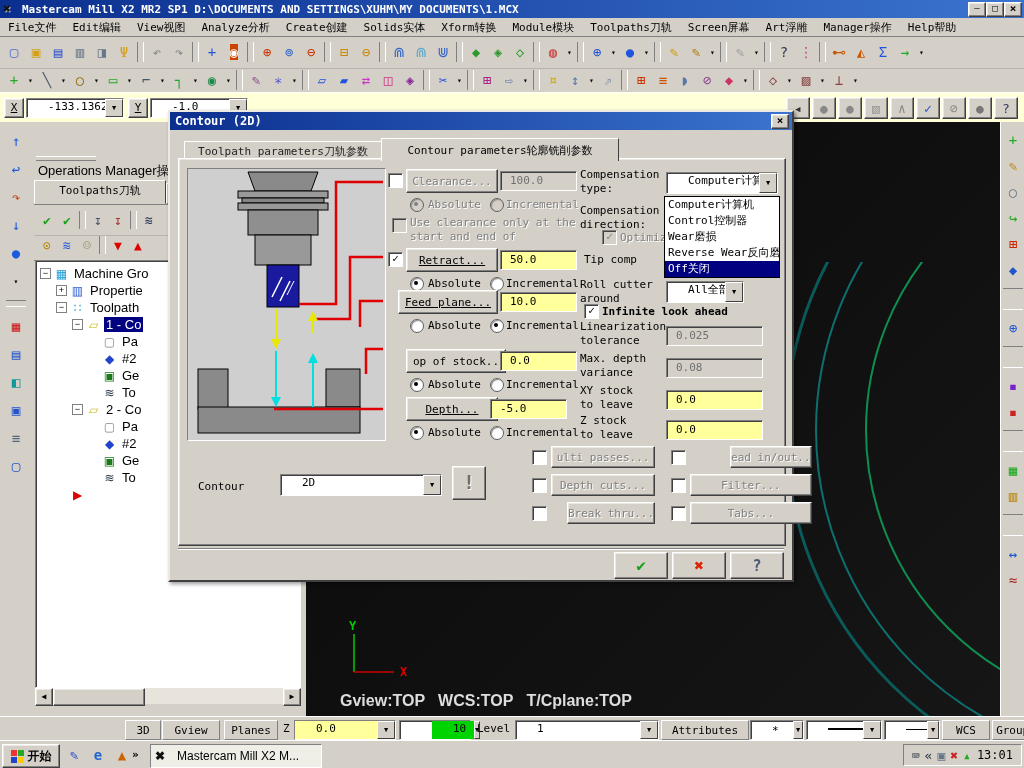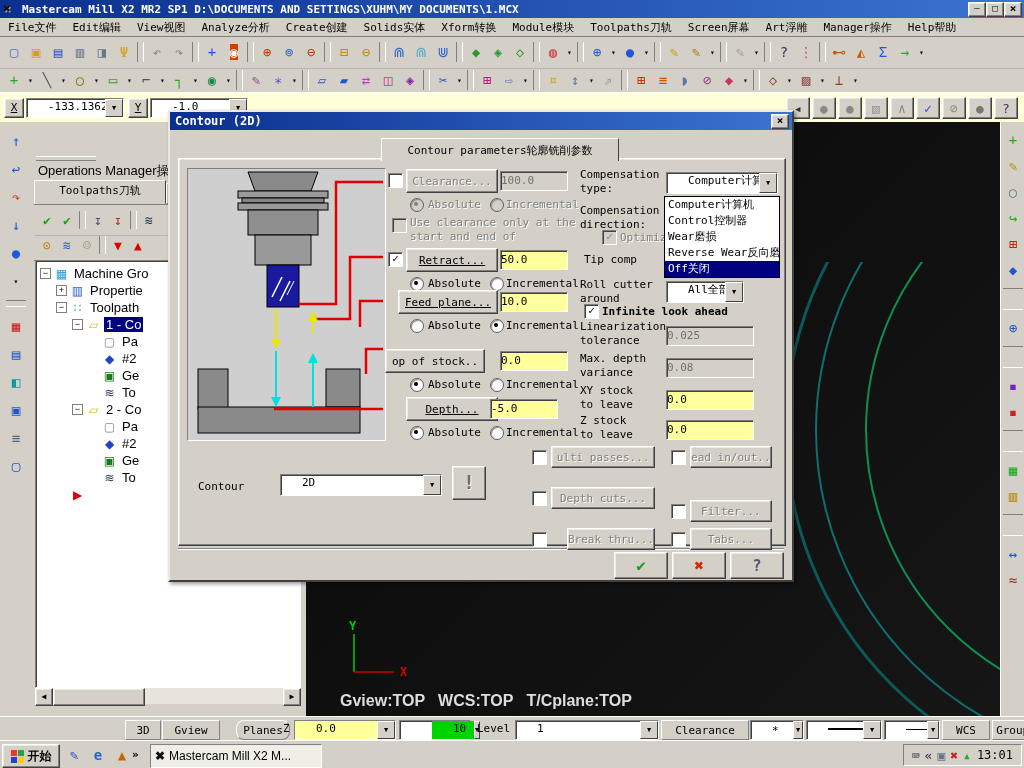"Toolpath parameters刀轨参数" div.tab { html: none -> <div> <span>Toolpath parameters刀轨参数</span> </div> }
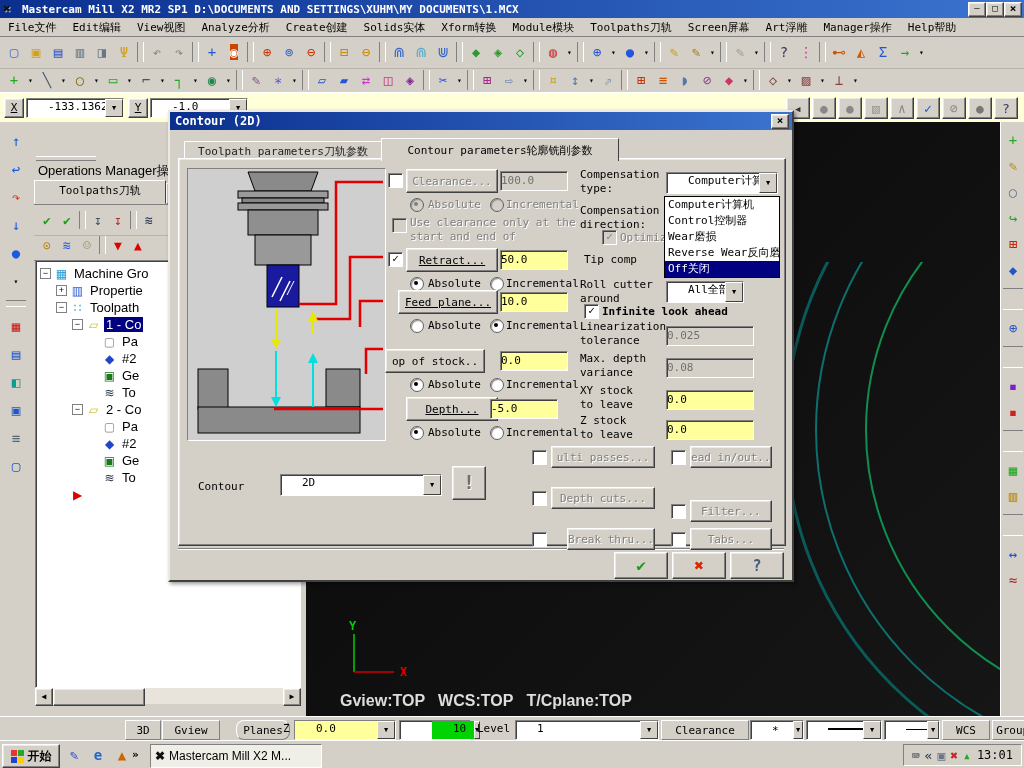"100.0" .fieldtxt { padding-left: 0 -> 9px }
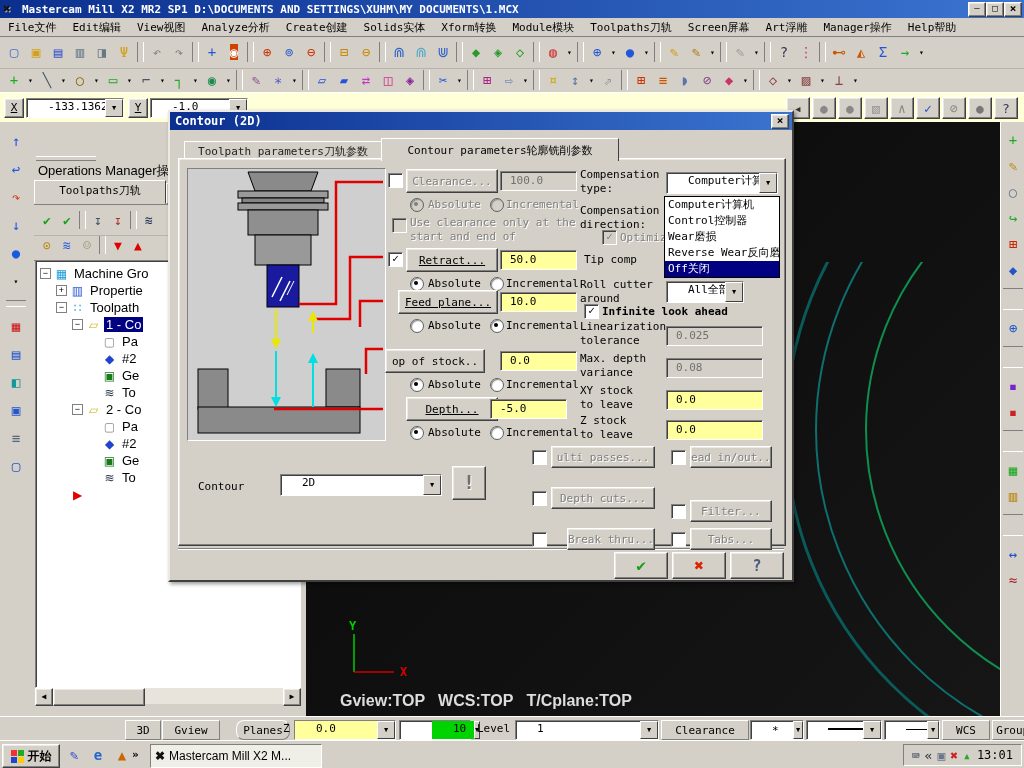"op of stock.." div.abs { left: 215px -> 236px }
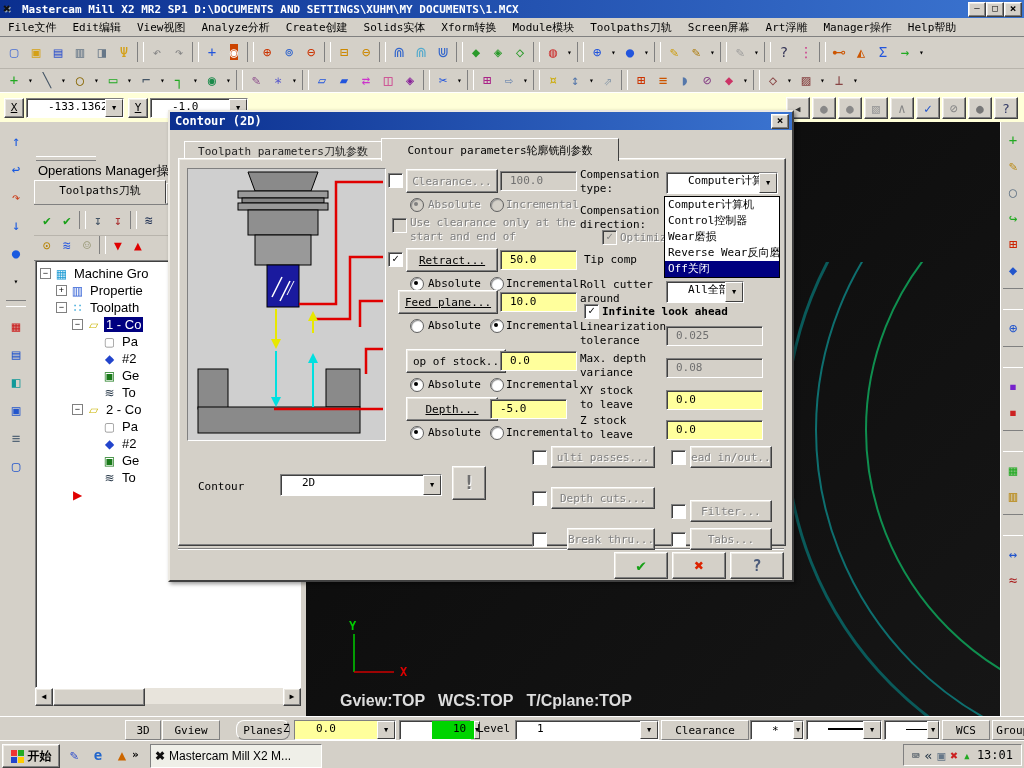"ead in/out.." span.btn3d { margin-left: none -> 40px }
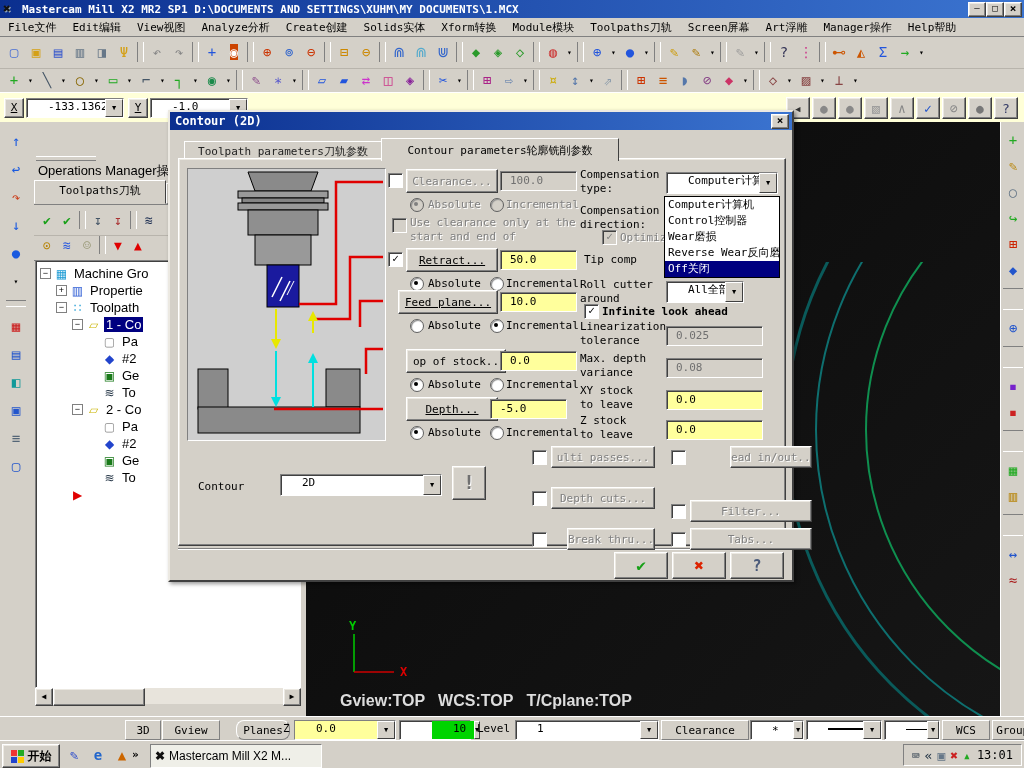"Filter..." div { margin-top: 26px -> none }
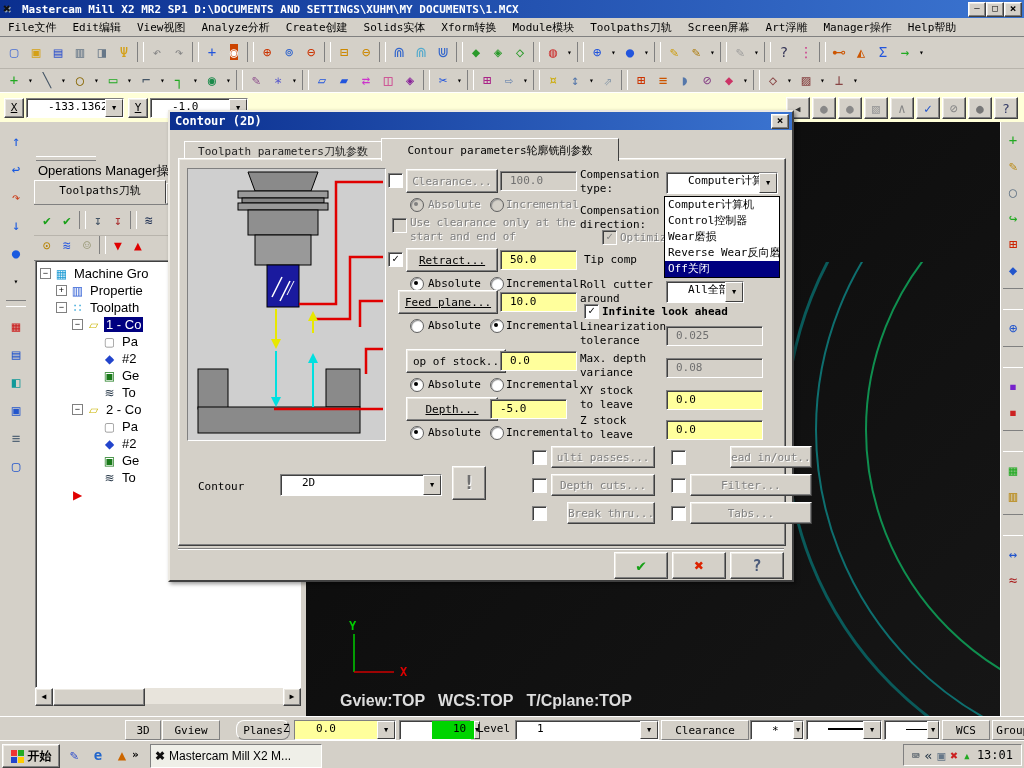"Planes" span.sbtn { border-radius: 8px -> none; left: 236px -> 224px }
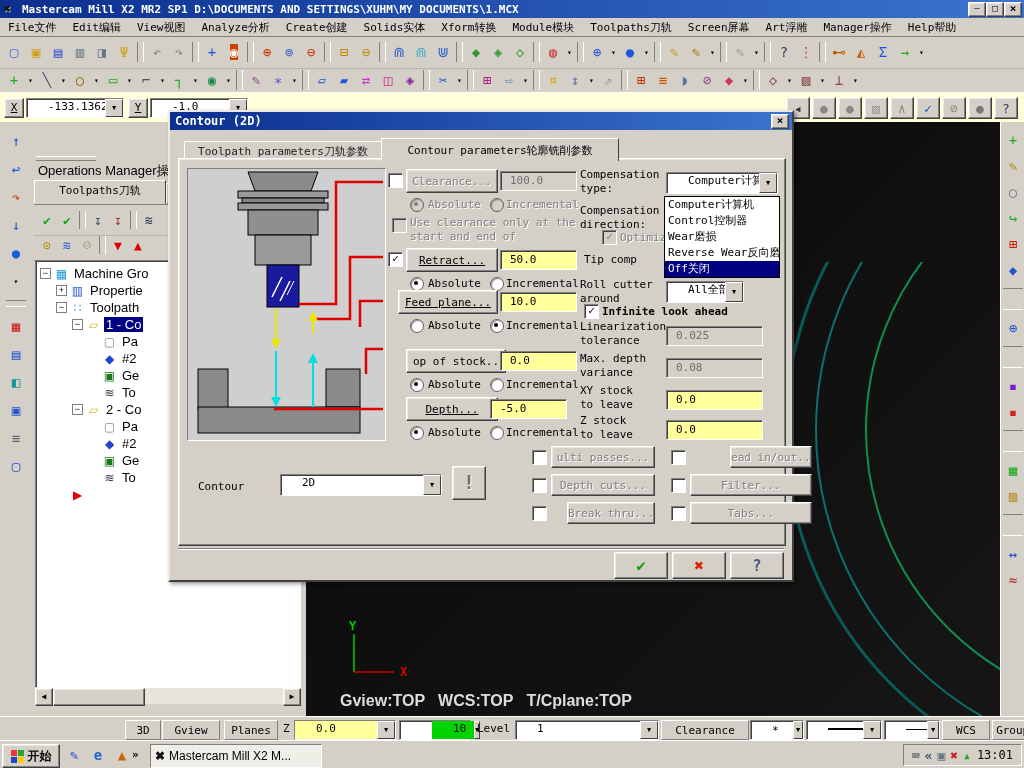"Clearance" span.sbtn { text: Clearance -> Attributes }
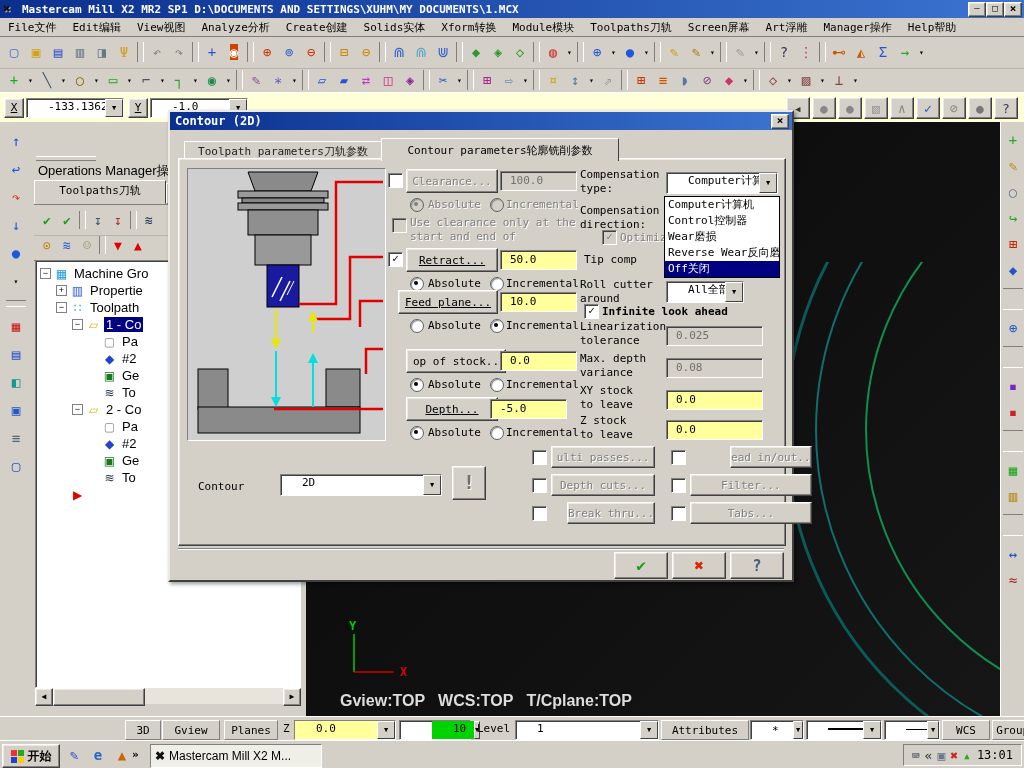"Mastercam Mill X2 M..." span { margin-left: none -> 8px }
